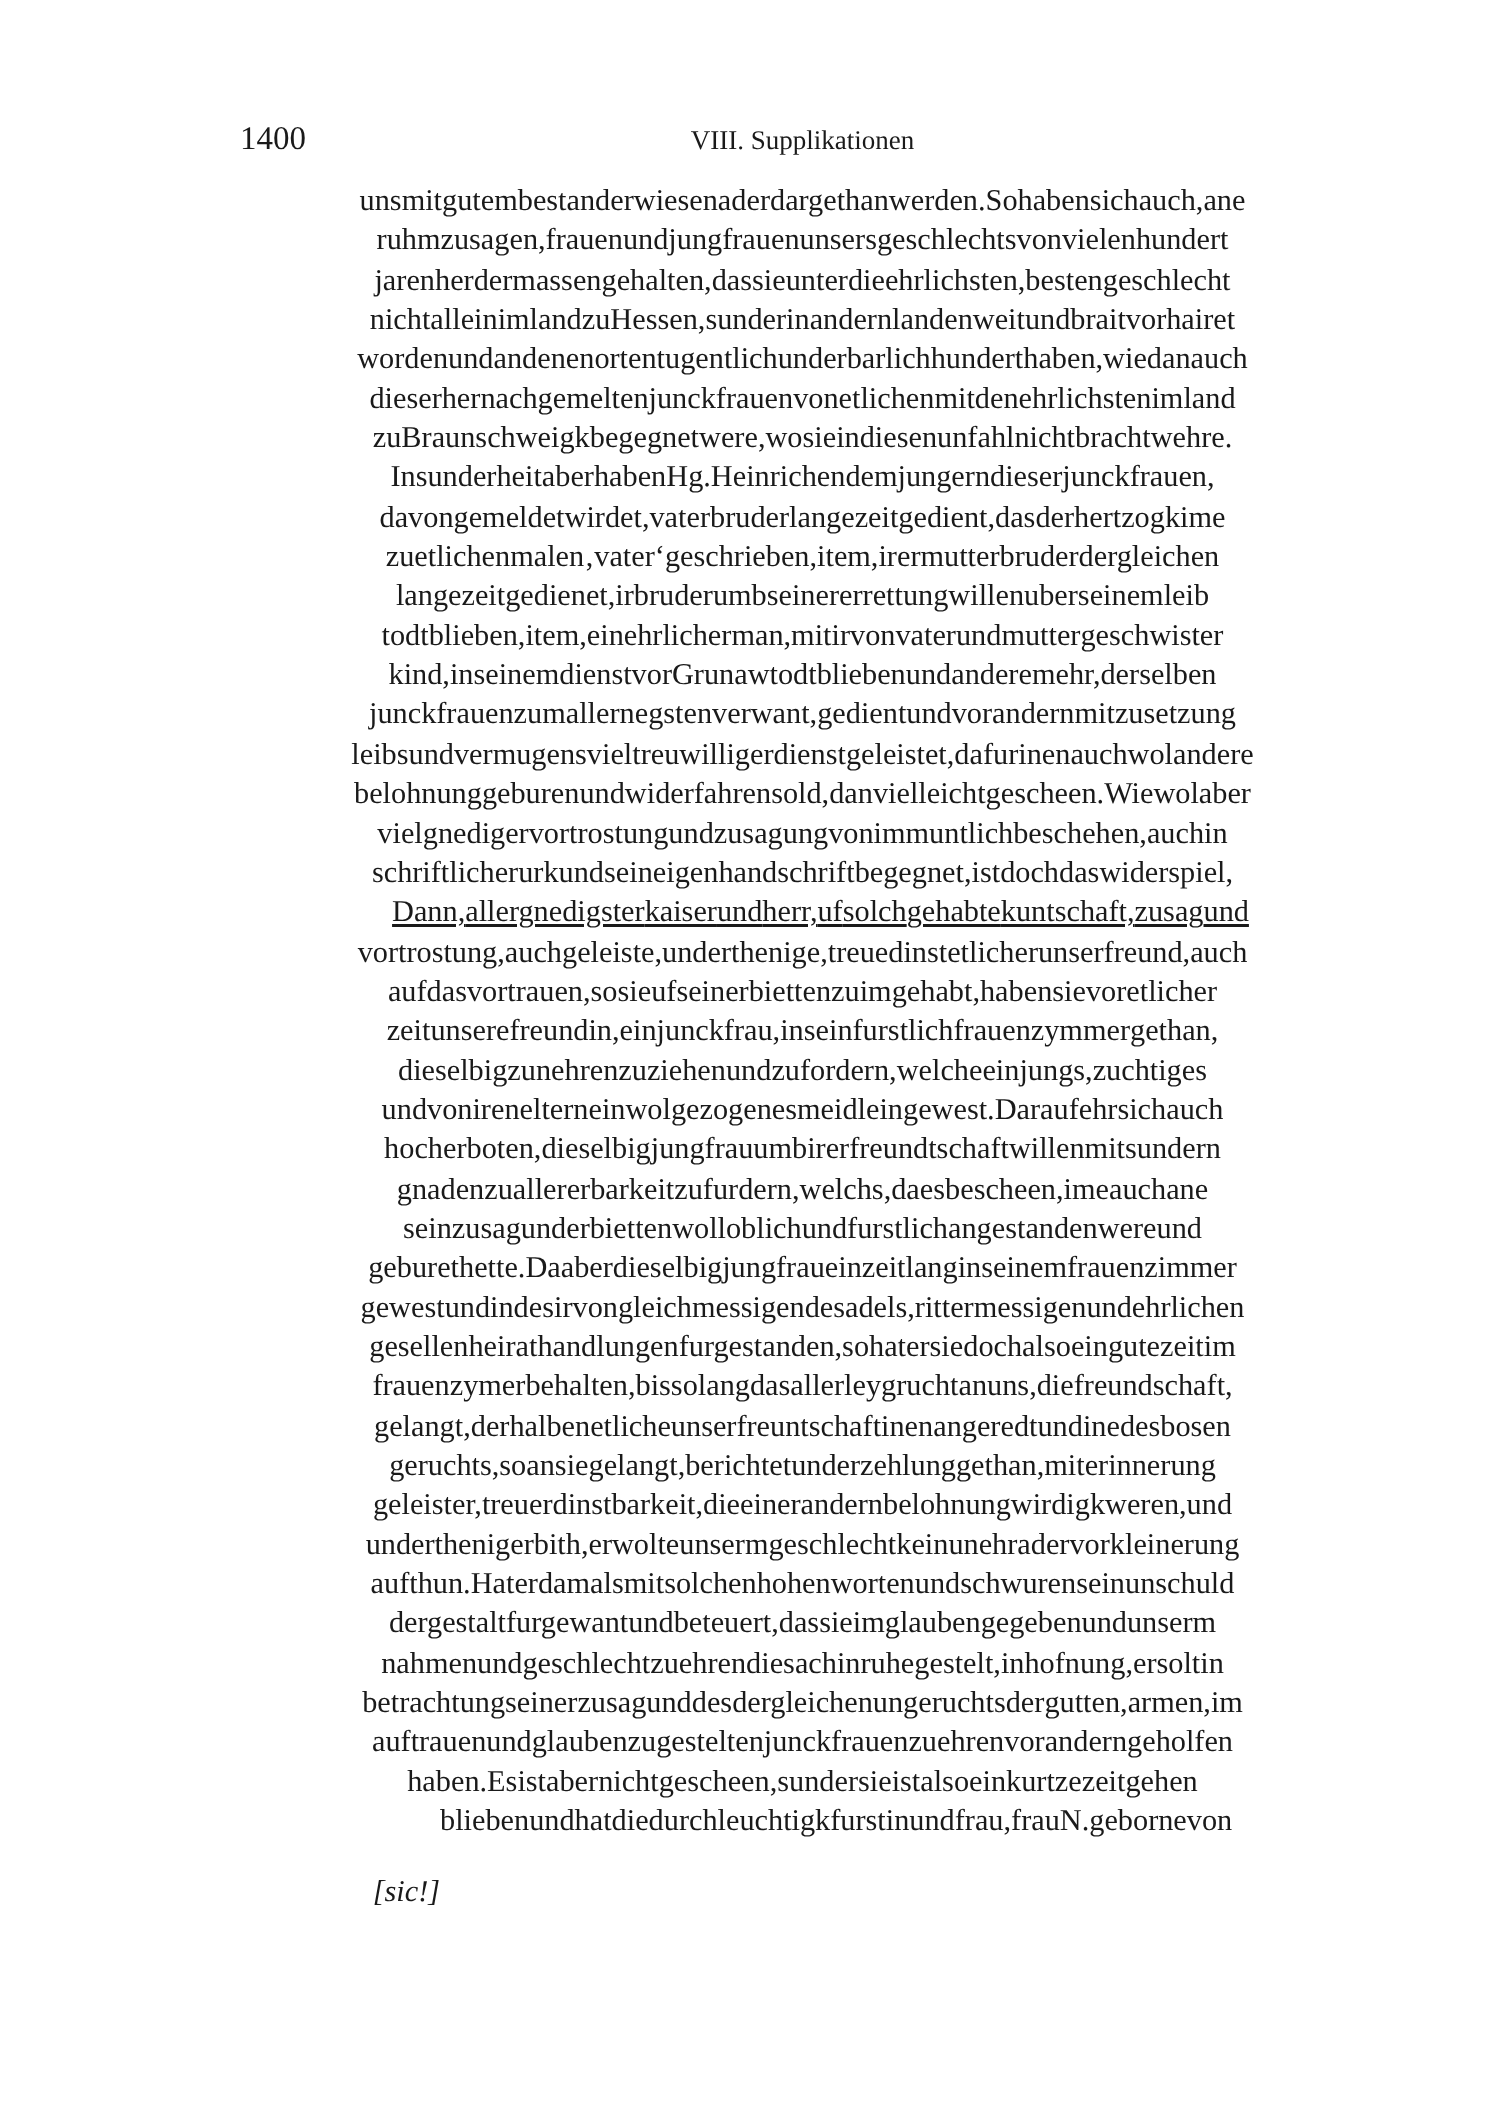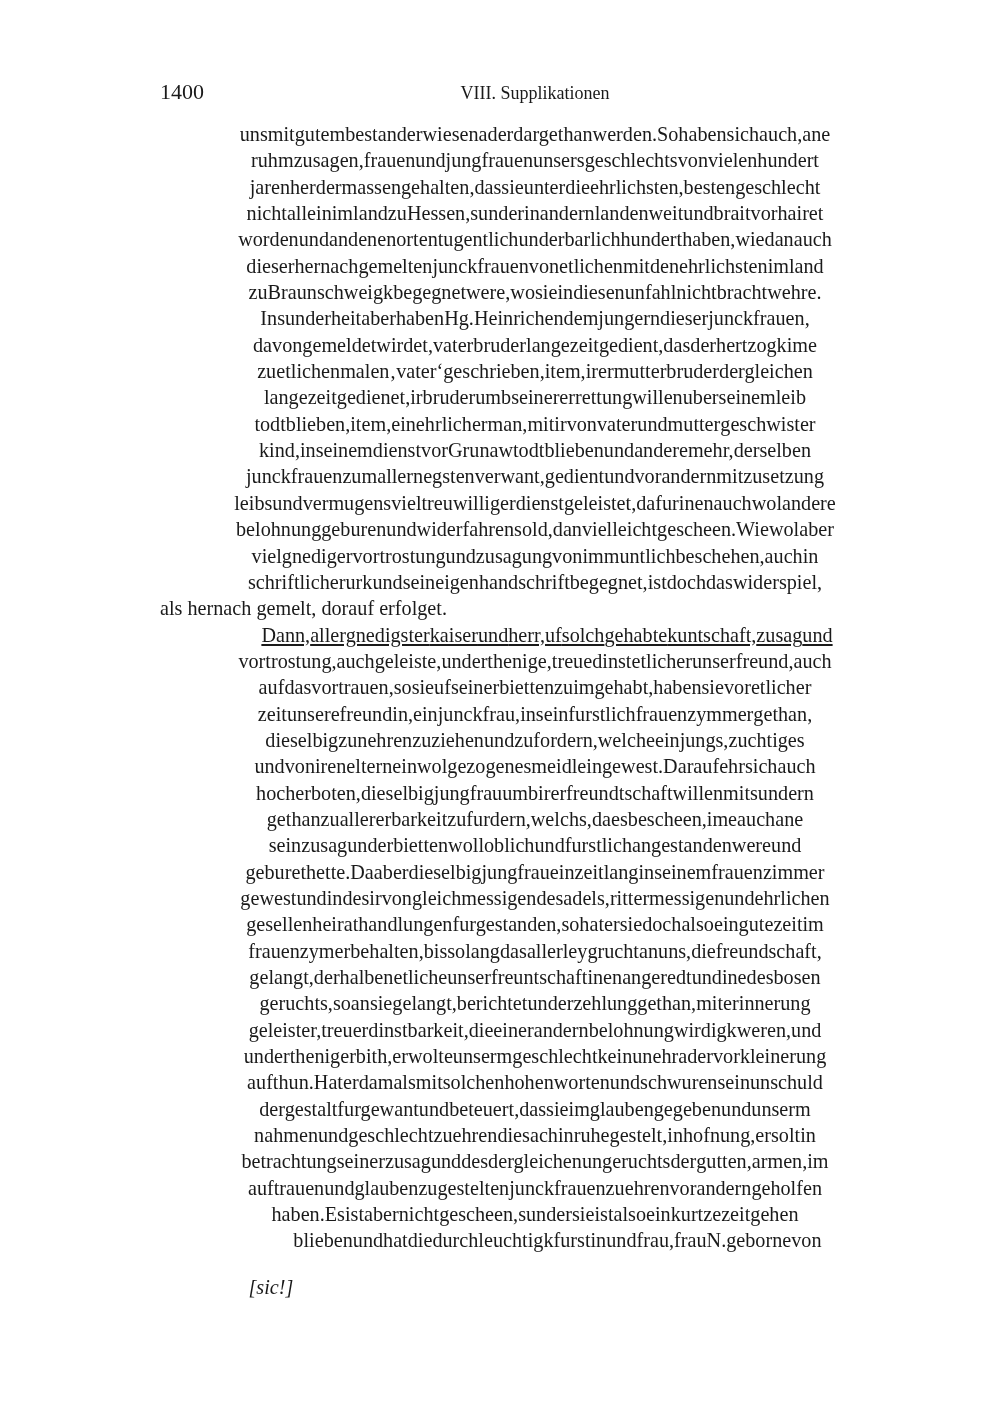"als hernach gemelt, dorauf erfolget." div.line { html: <div>als hernach gemelt, dorauf erfolget.</div> -> none }
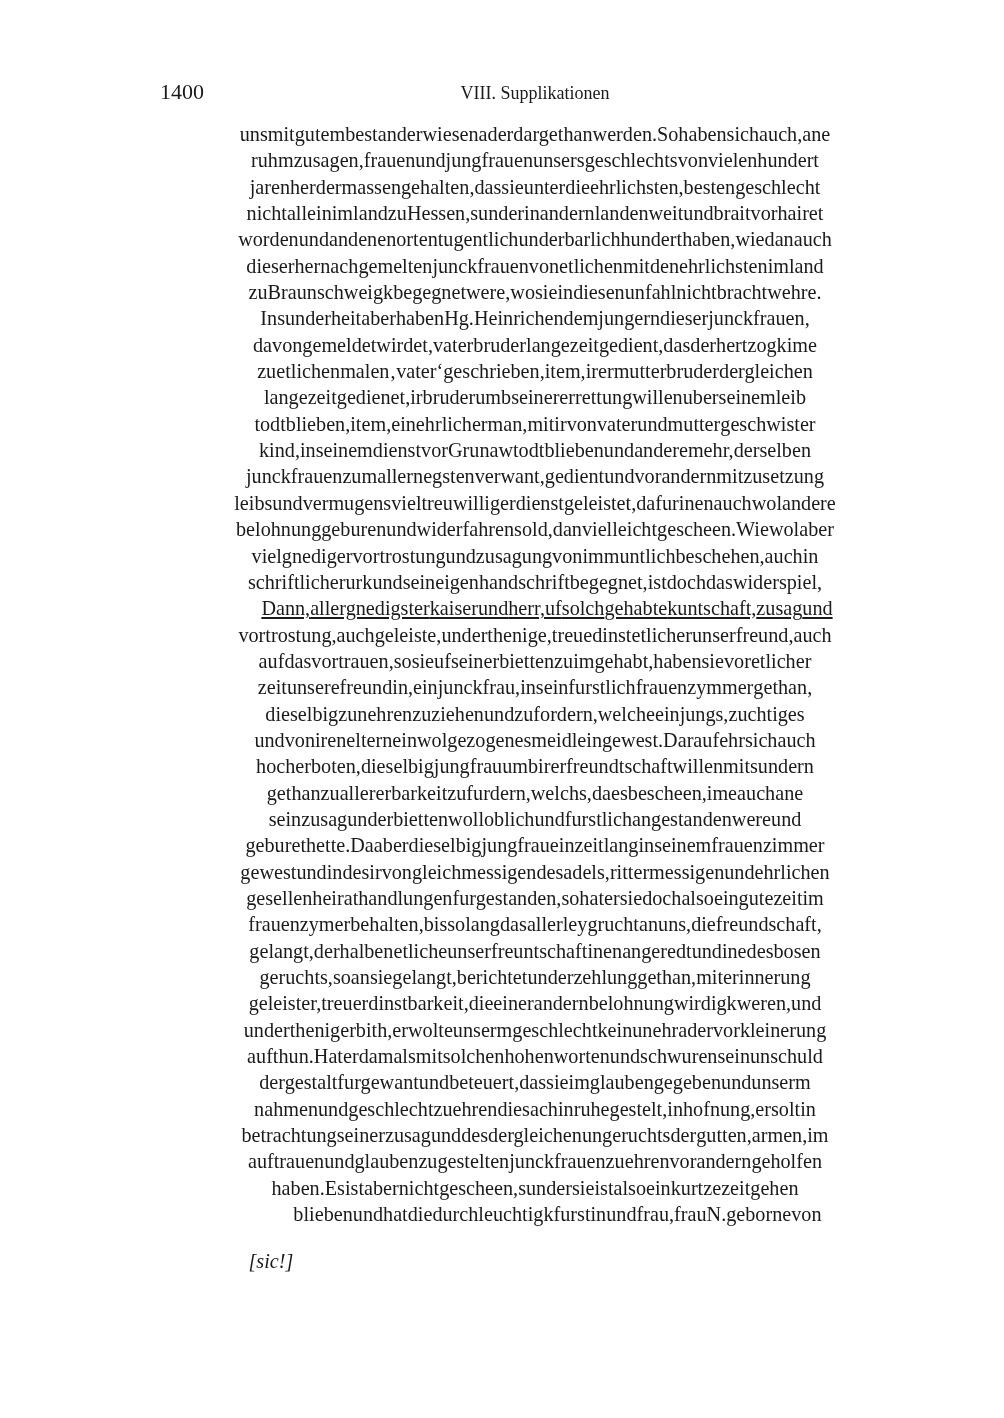"gethan" span.w { text: gethan -> gnaden }
